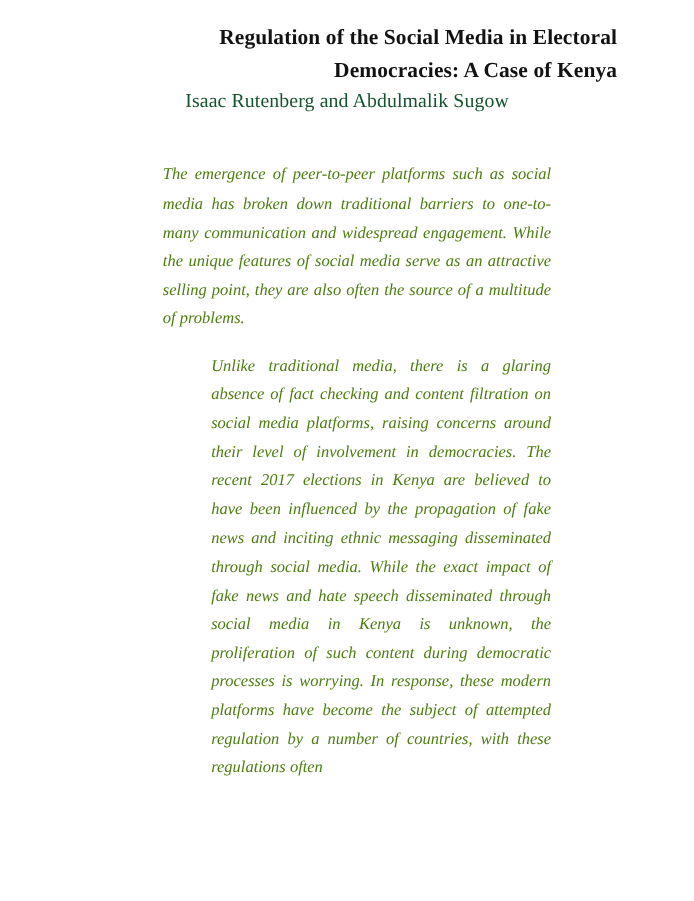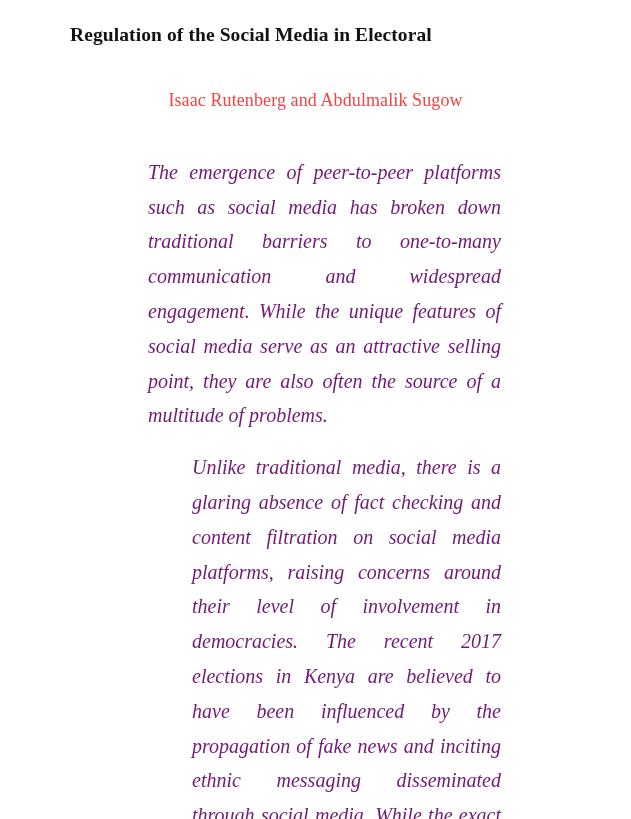"Regulation of the Social Media" .paper-title { text-align: left -> right }
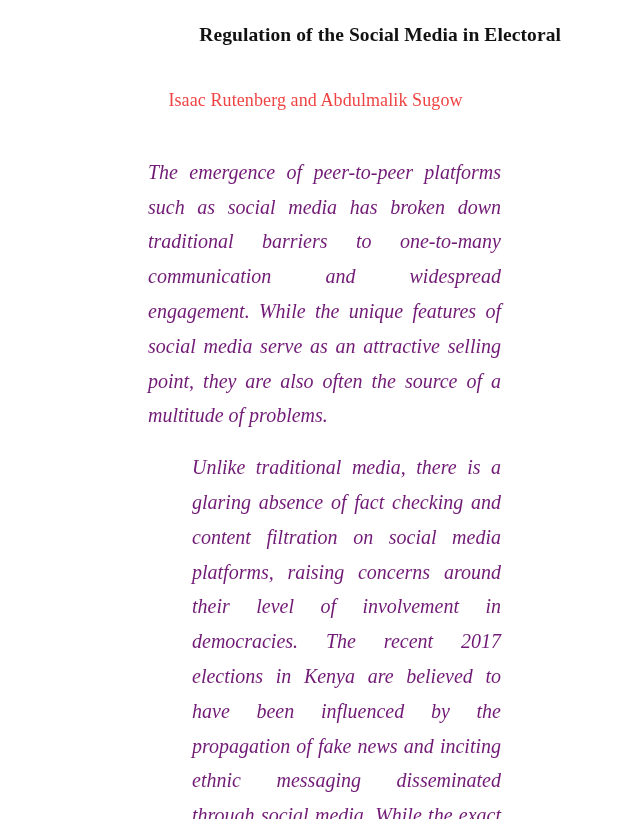"Democracies: A Case of Kenya" span.line { html: none -> <span>Democracies: A Case of Kenya</span> }
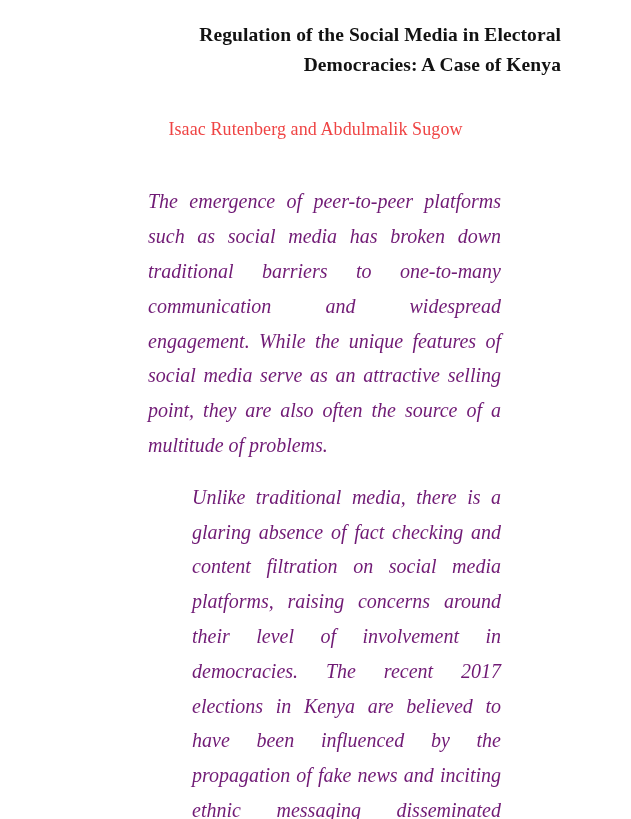"Isaac Rutenberg and Abdulmalik Sugow" .authors { color: #ef4444 -> #14532d; margin-top: 38px -> none }
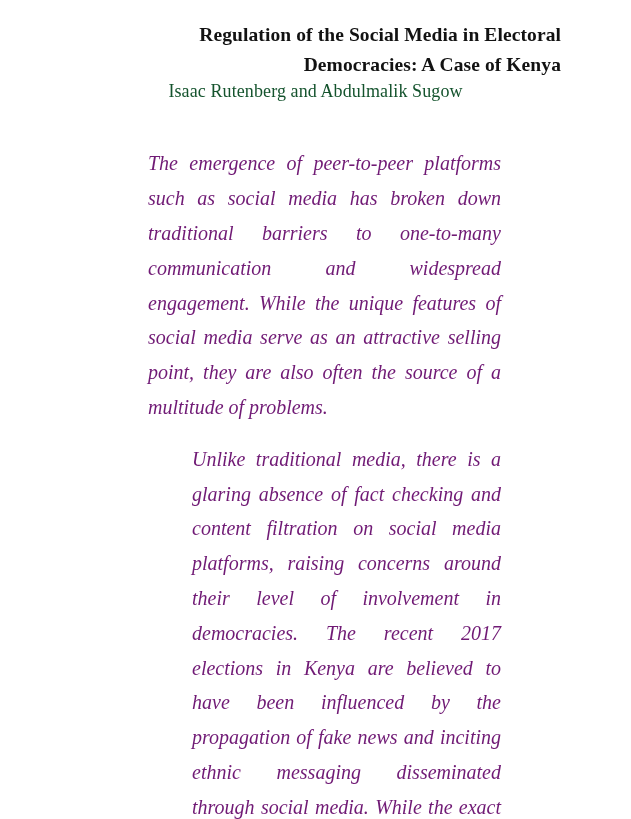"The emergence of peer-to-peer platforms" .abstract p { color: #701a75 -> #4d7c0f; font-size: 20px -> 15px }
